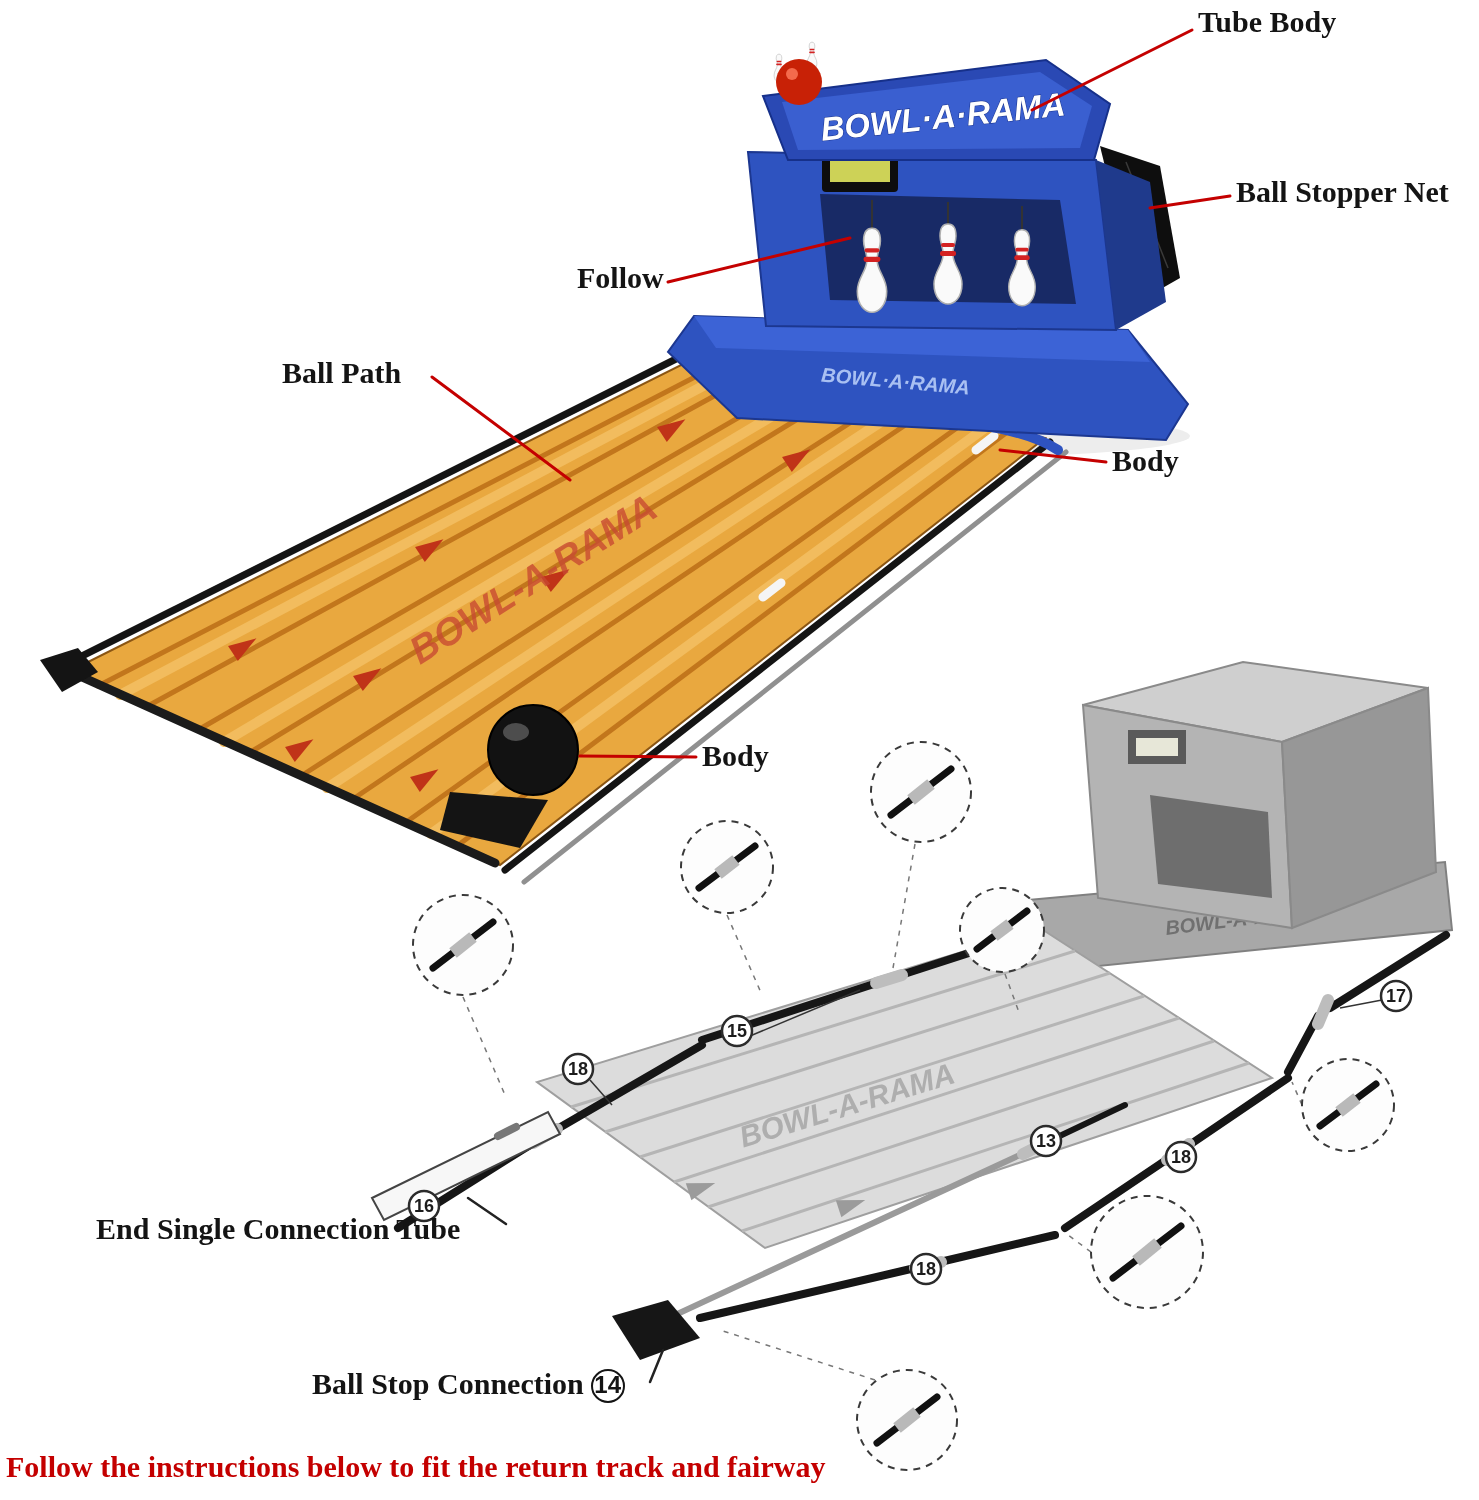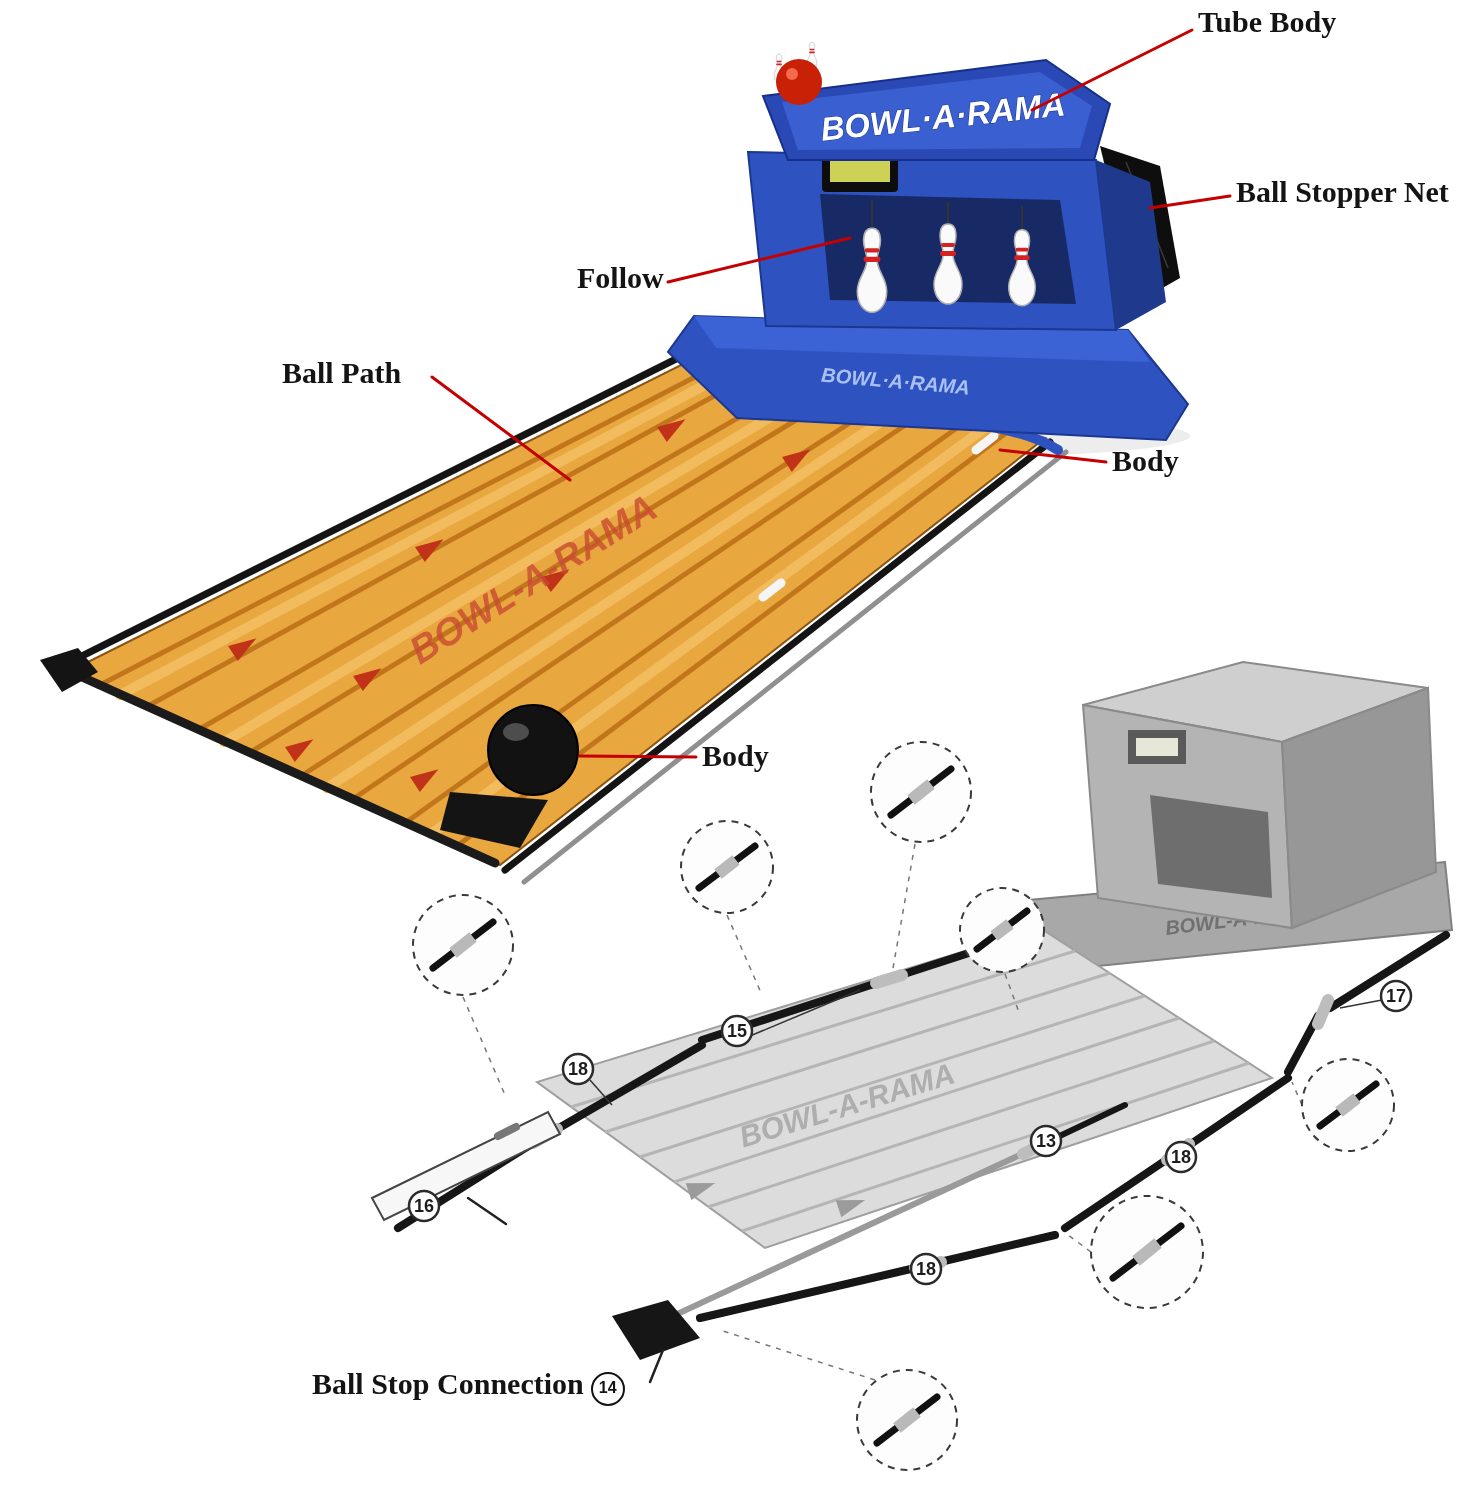"End Single Connection Tube" div.lbl { html: none -> <div>End Single Connection Tube</div> }
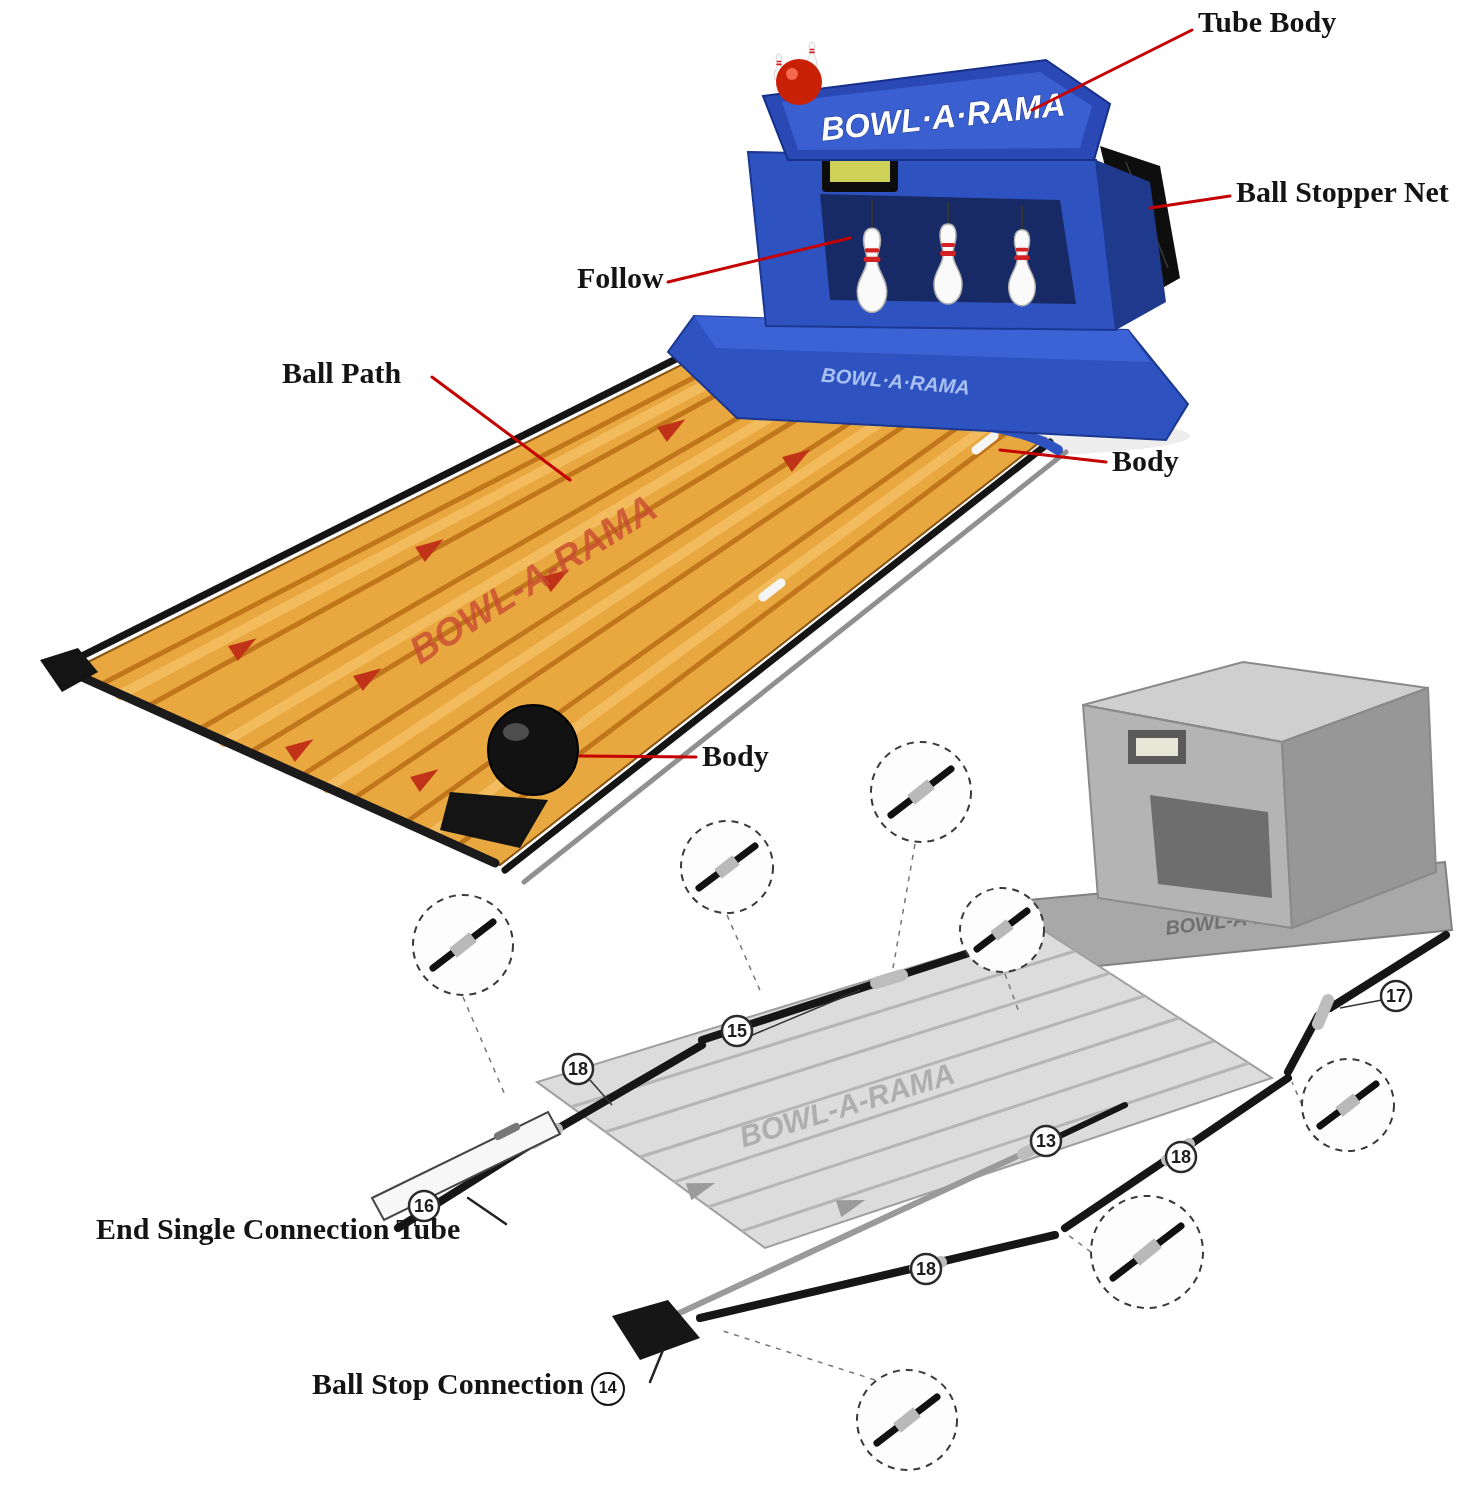"14" .numbadge { font-size: 16px -> 24px }
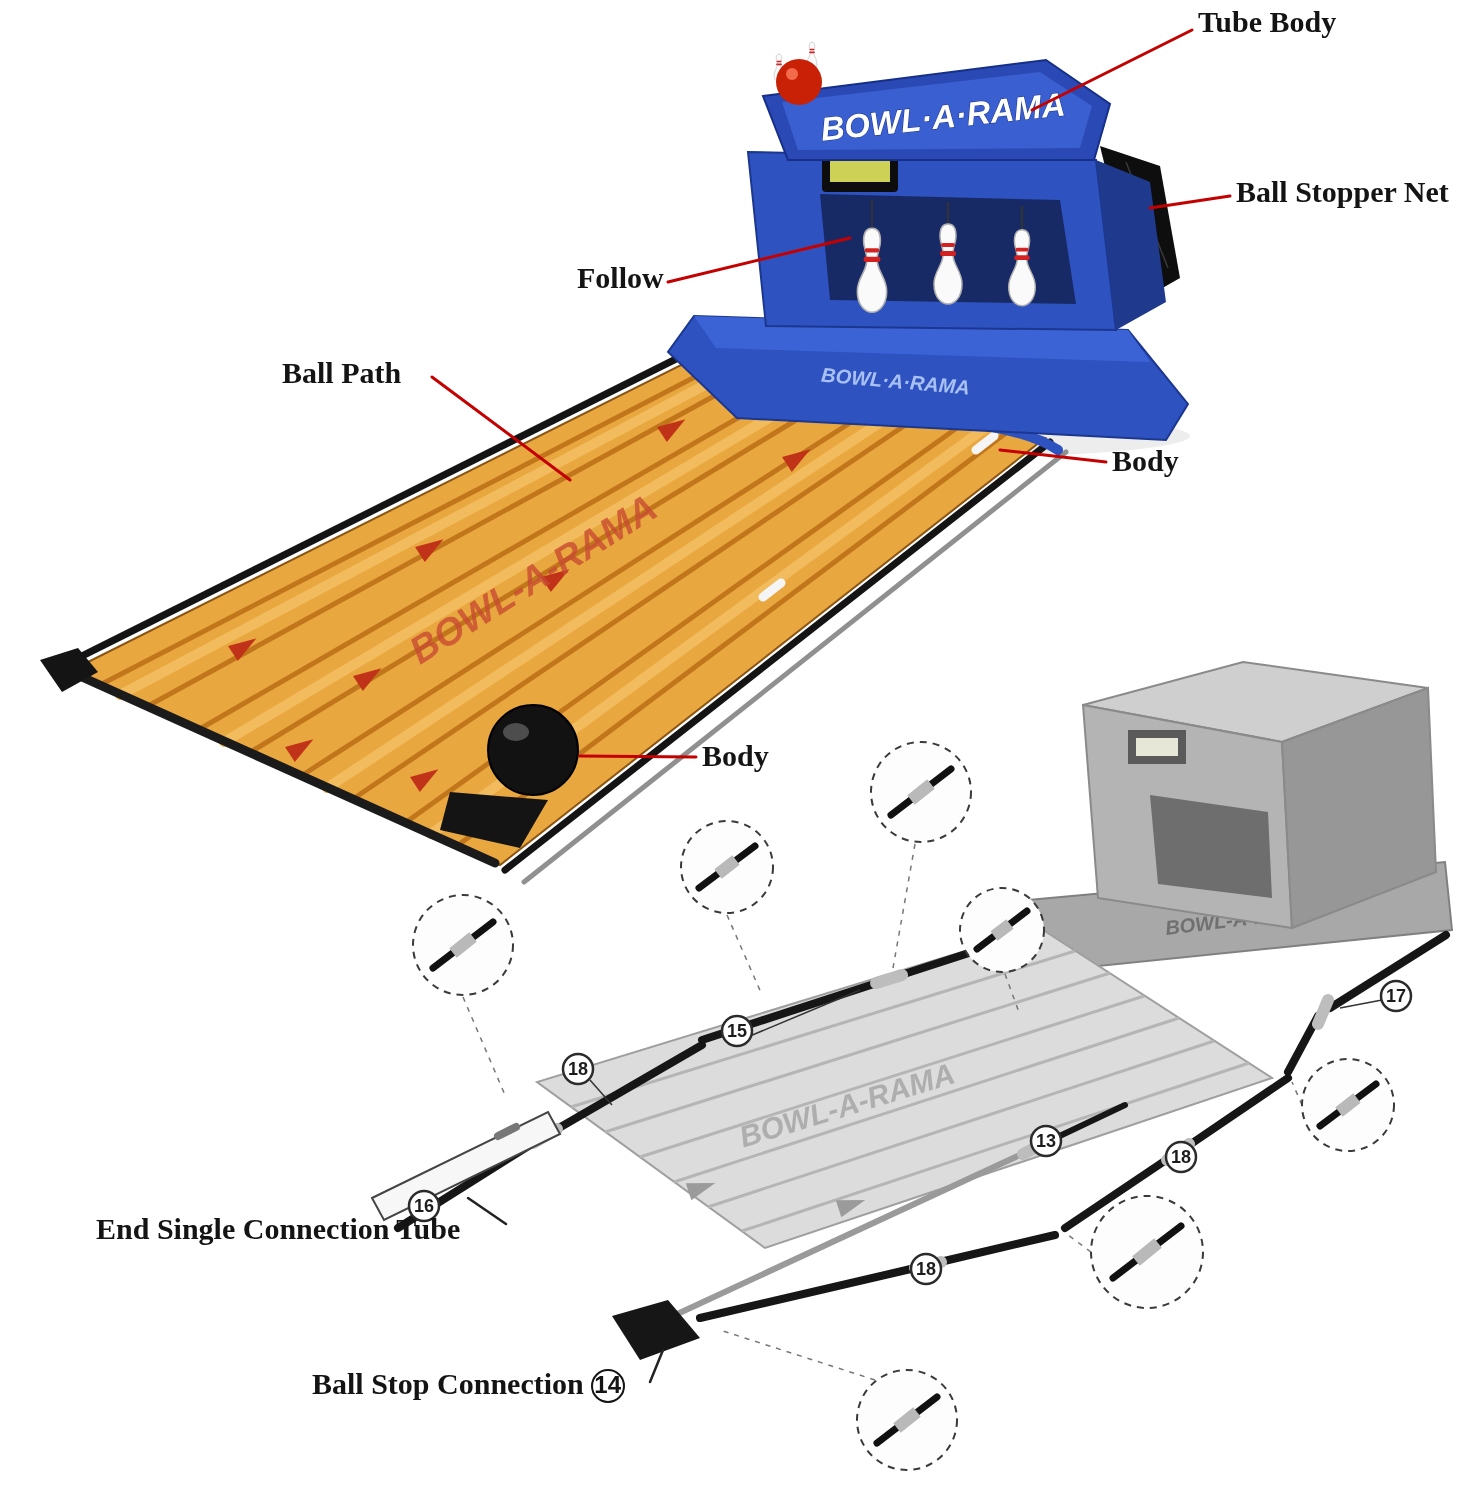"Follow the instructions below to" div.note { html: none -> <div>Follow the instructions below to fit the return track and fairway</div> }
